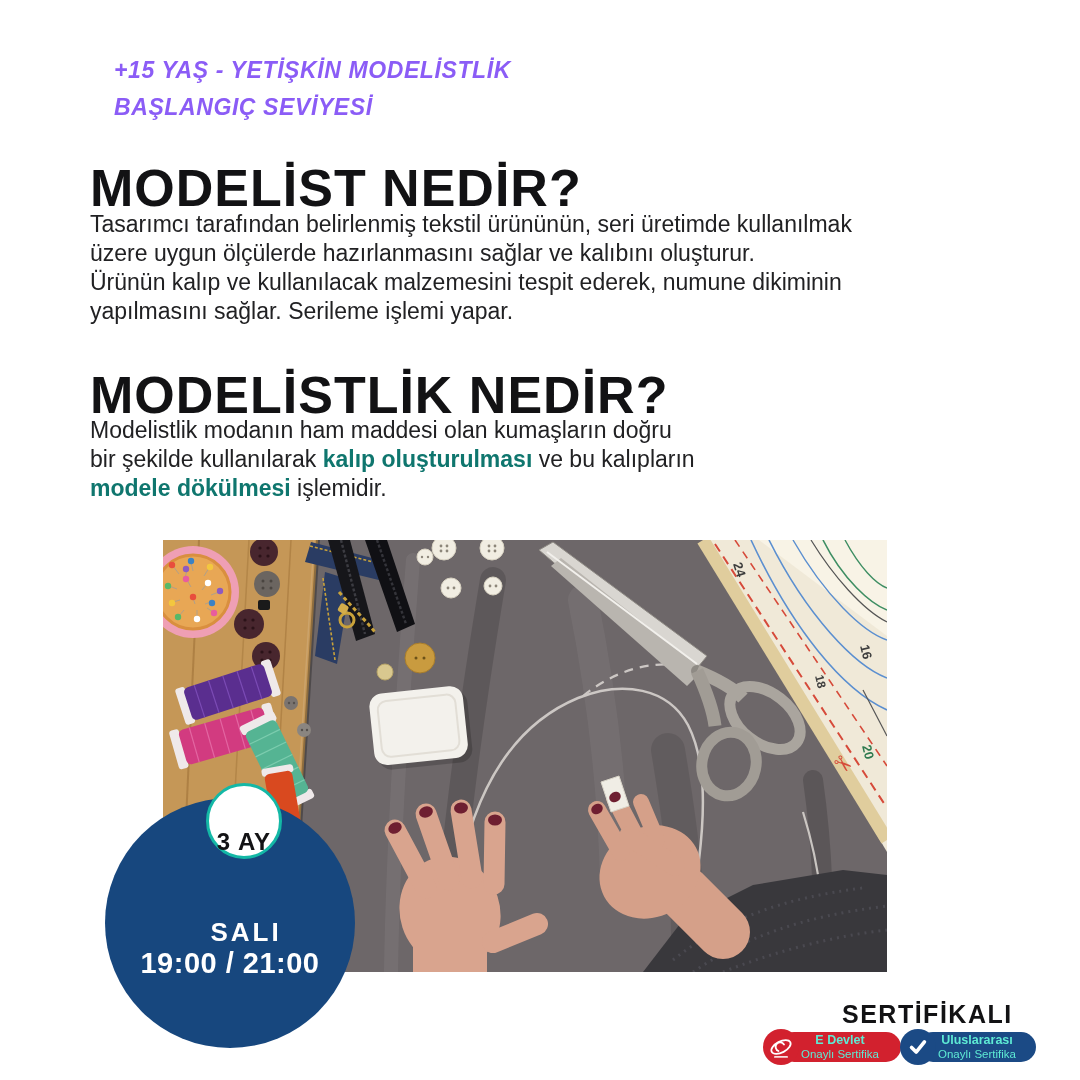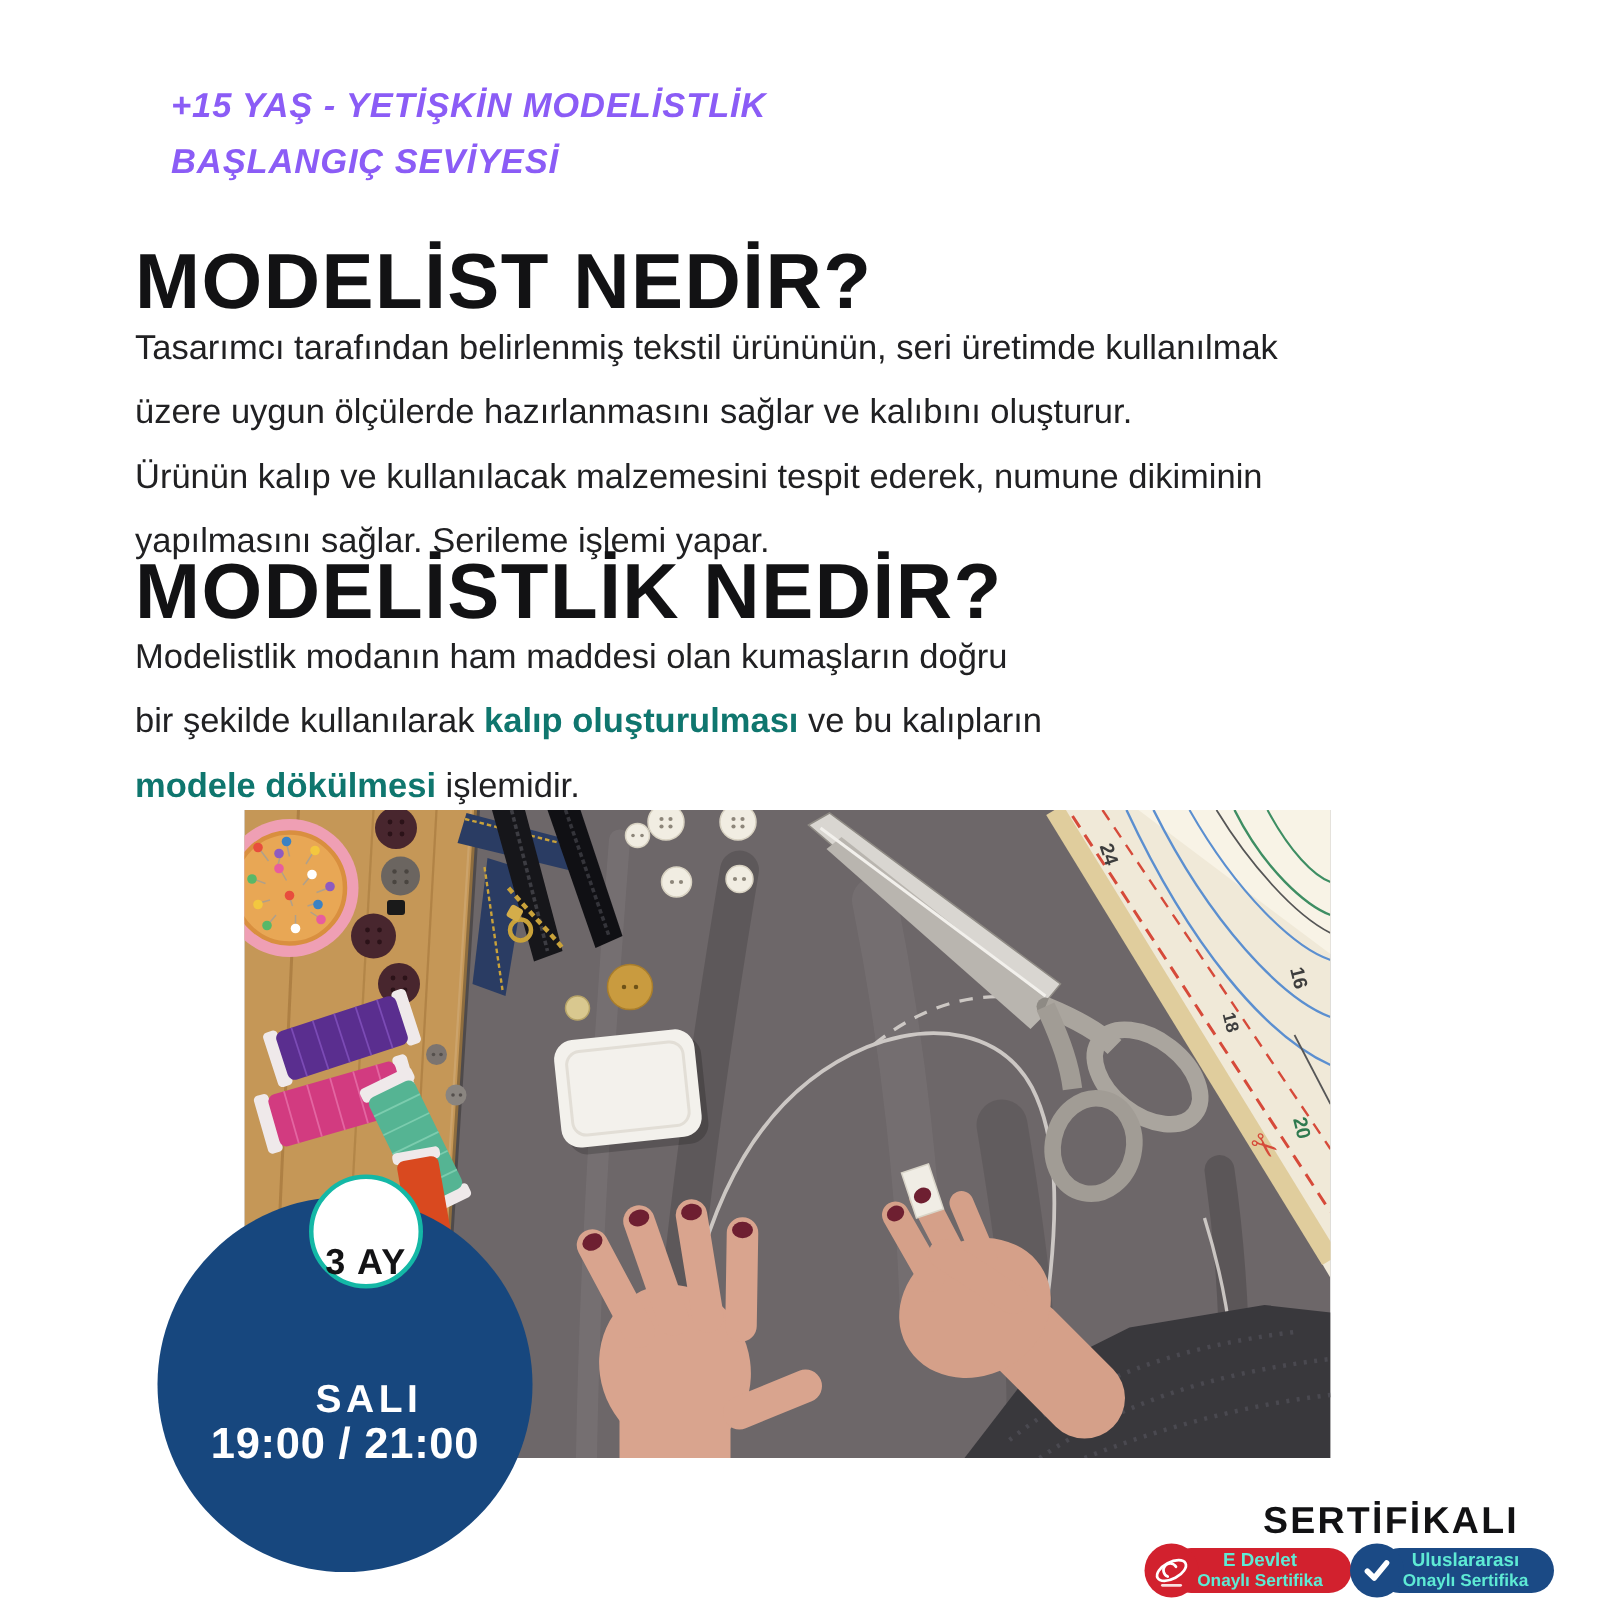"Tasarımcı tarafından belirlenmiş tekstil" .sec-body { line-height: 43px -> 29px }
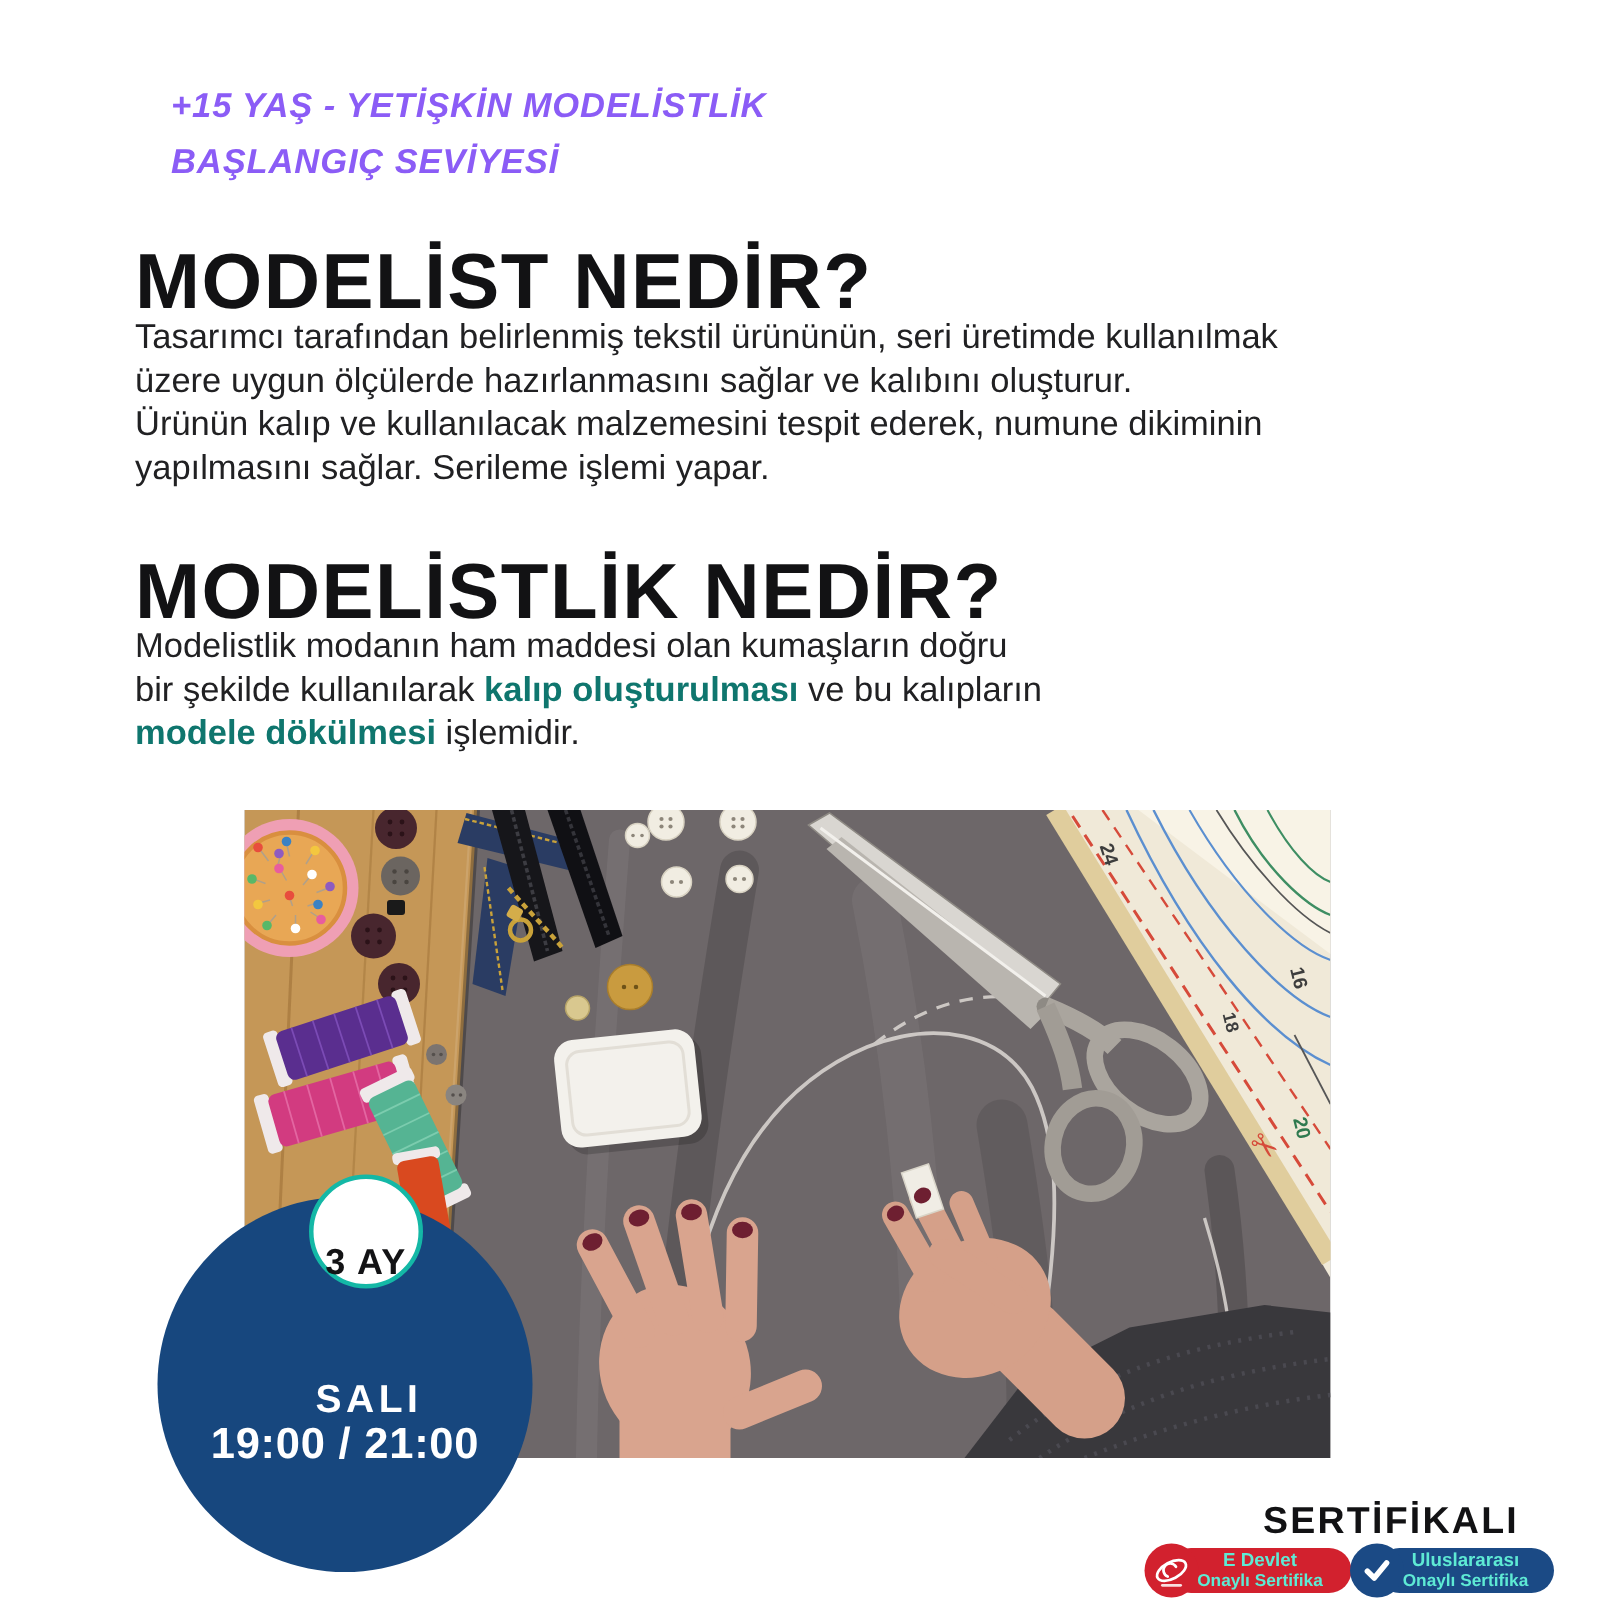"Onaylı Sertifika" .cert .pill .sub { font-weight: 700 -> 400 }
